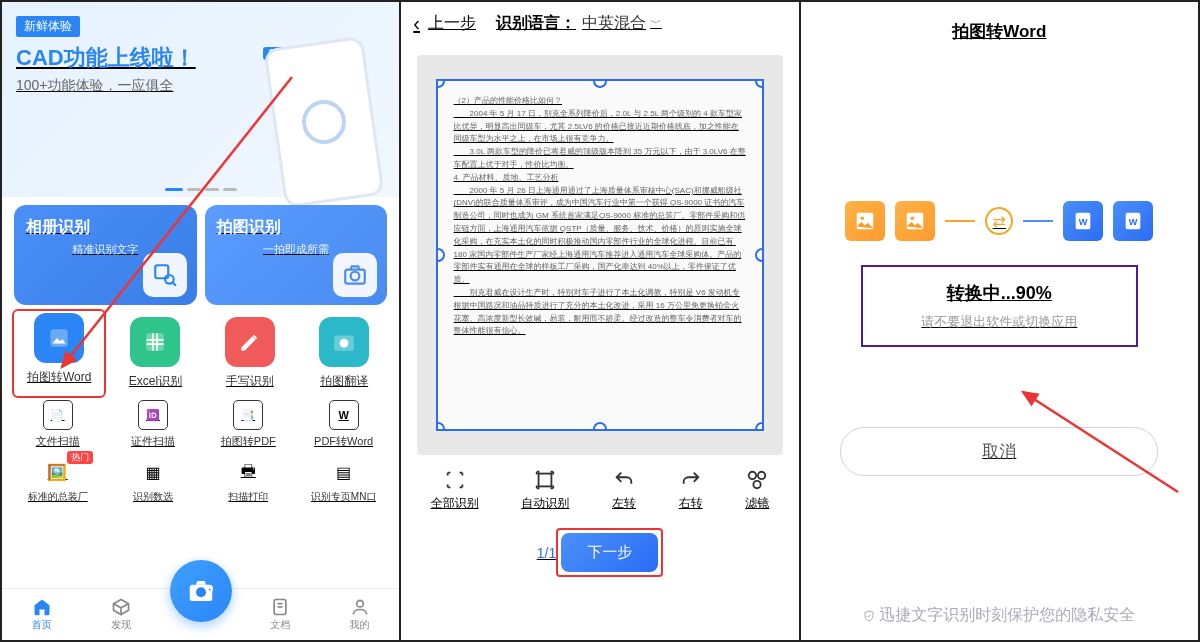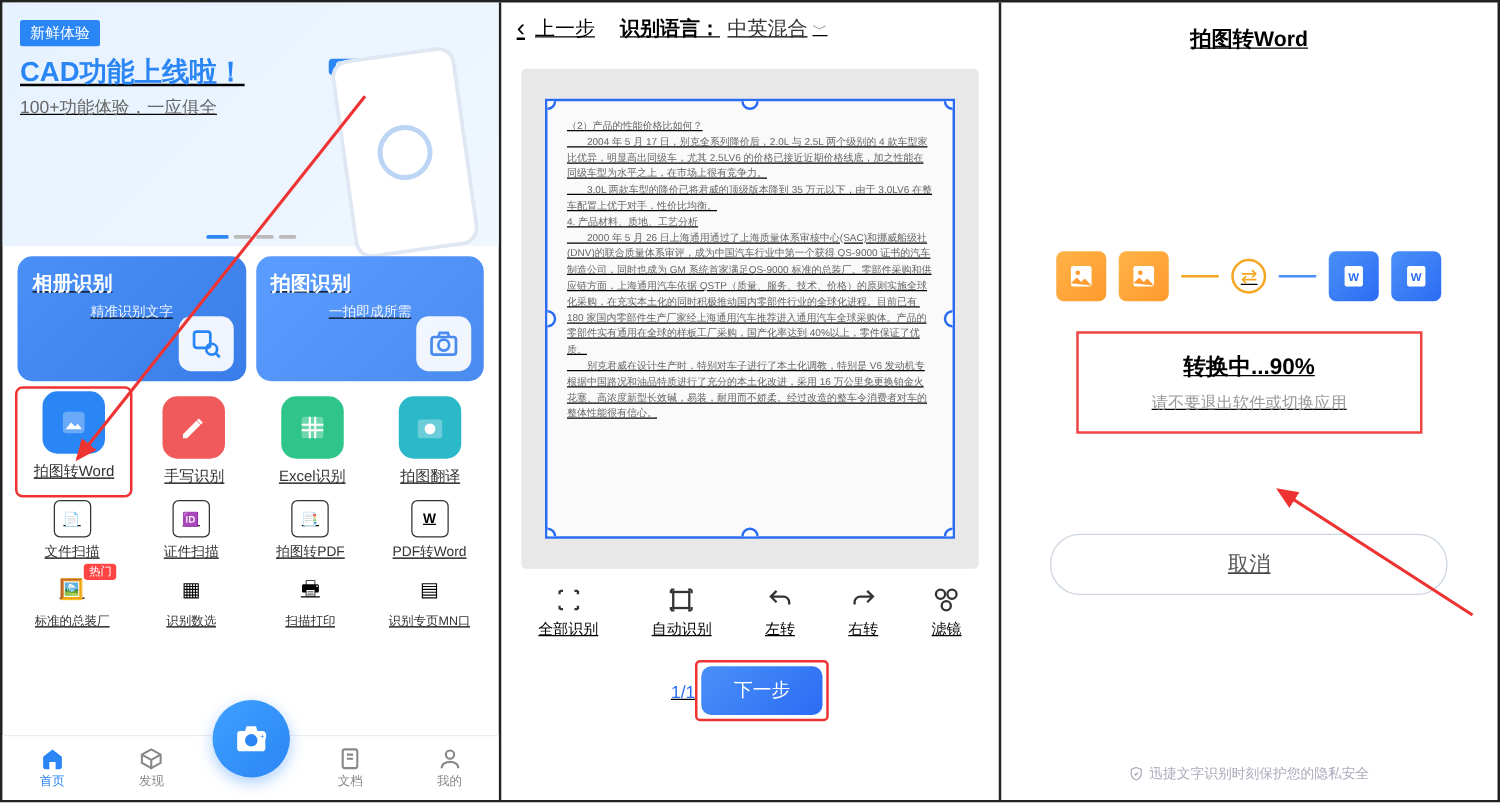"转换中...90%" .progress-box { border: 2px solid #ef4444 -> 2px solid #4c1d95 }
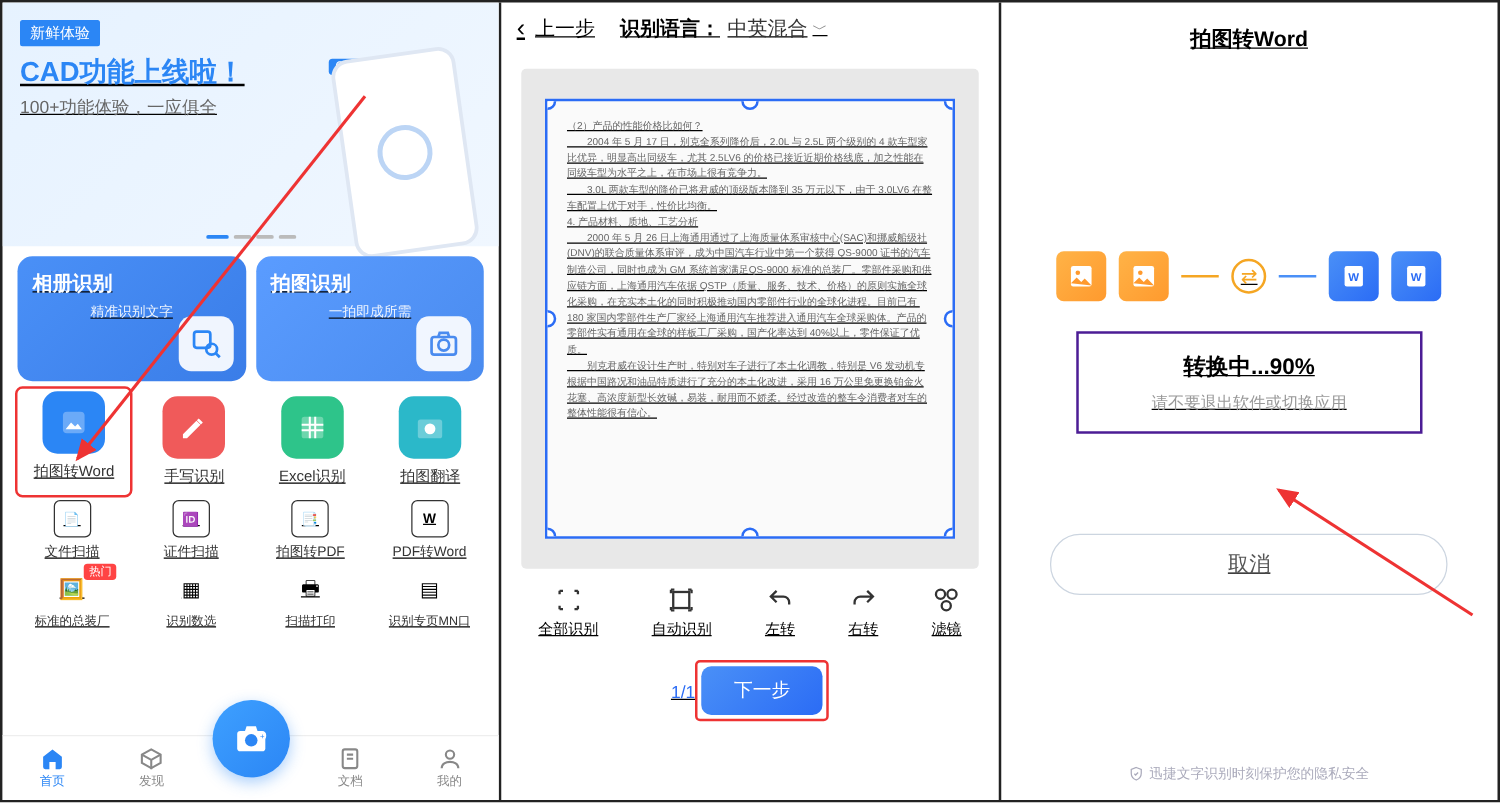"手写识别" div.tile { order: before "Excel识别" -> after "Excel识别" }
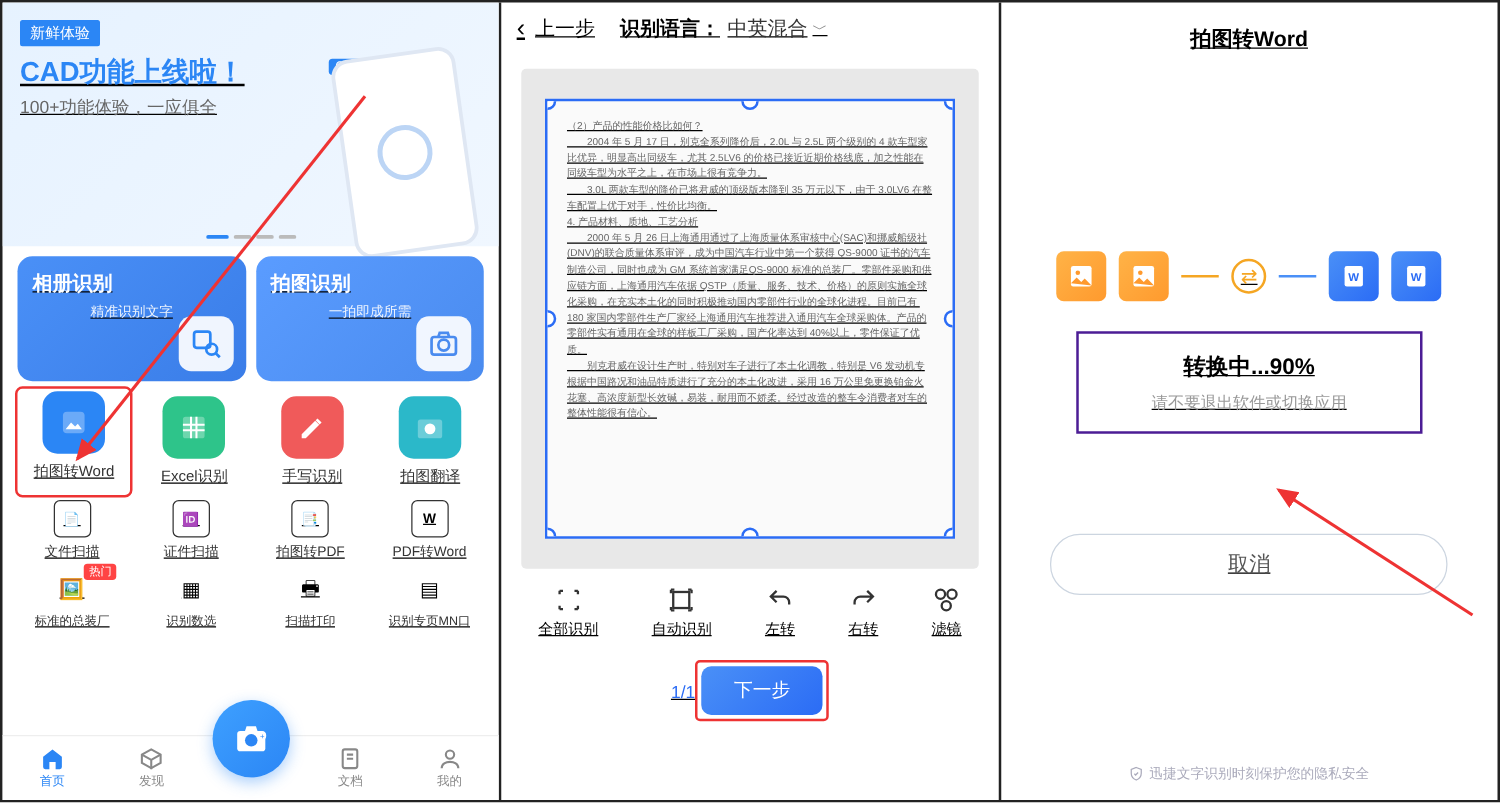"迅捷文字识别时刻保护您的隐私安全" .privacy { font-size: 11px -> 16px }
